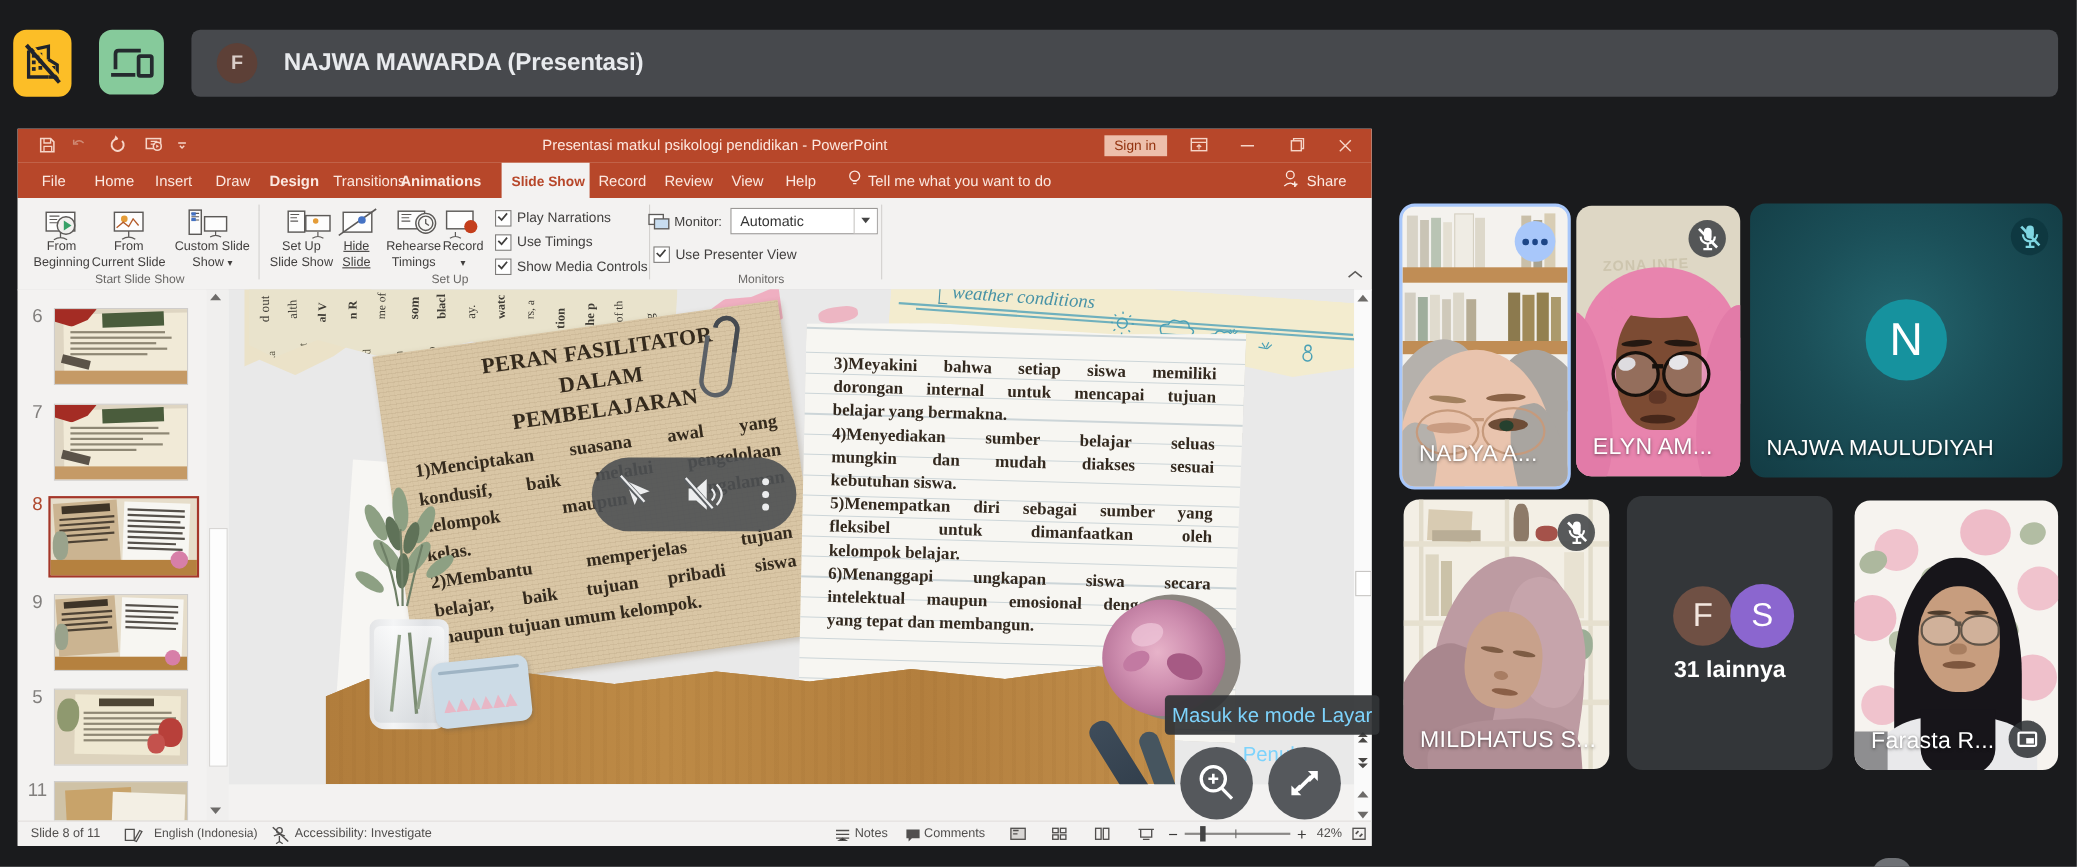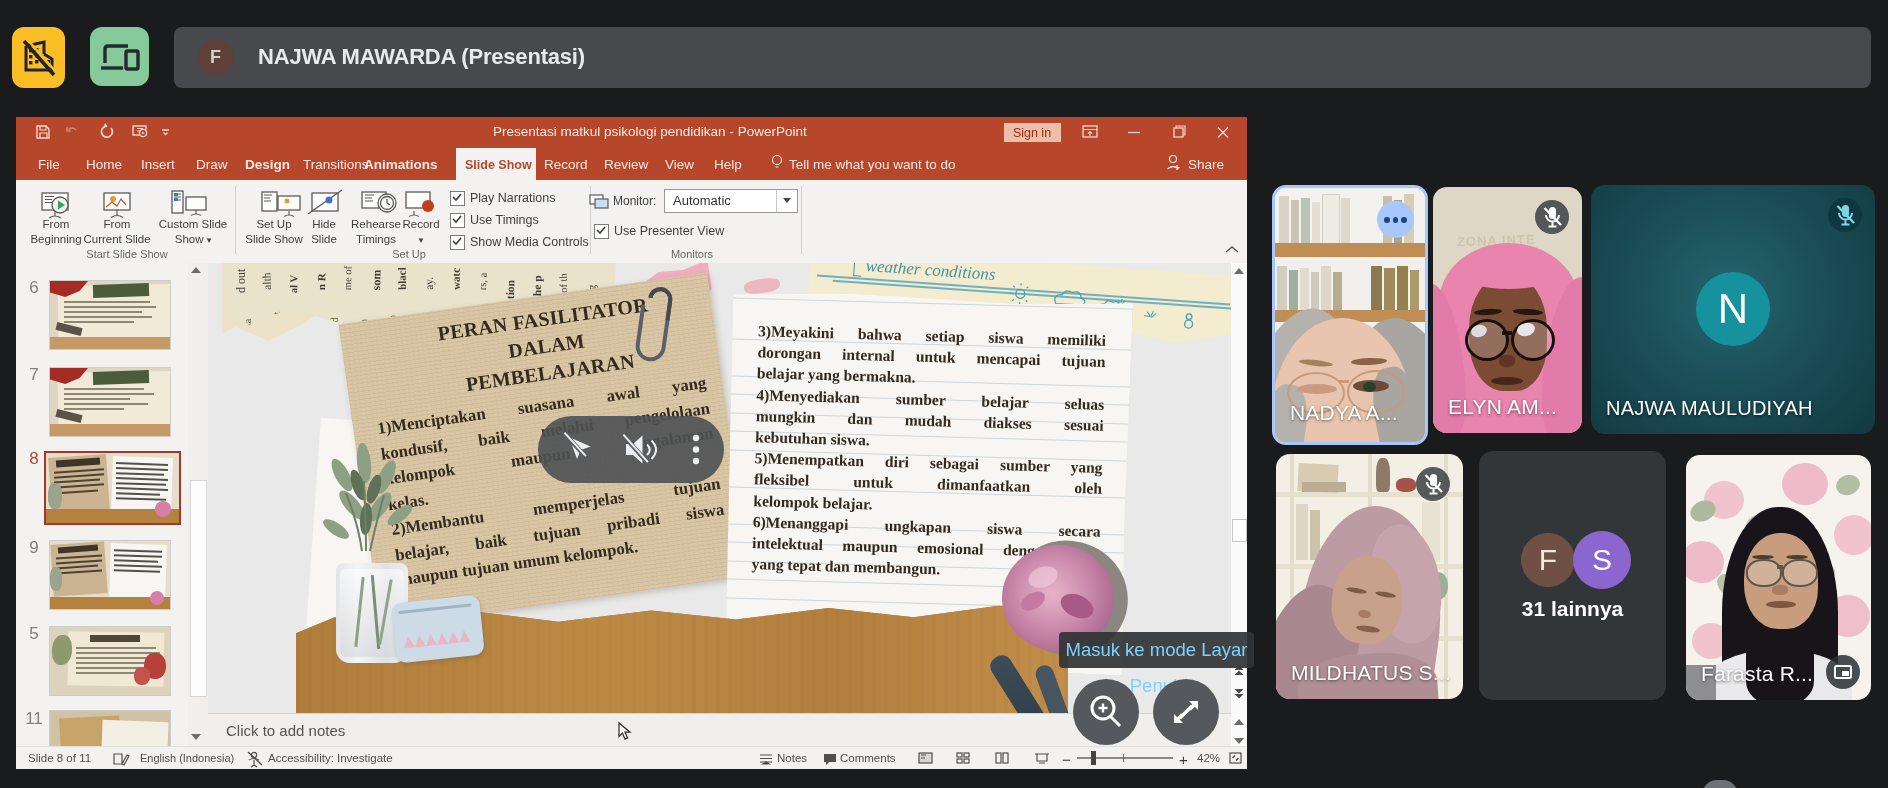"Hide" div.rbtxt { text-decoration: none -> underline }
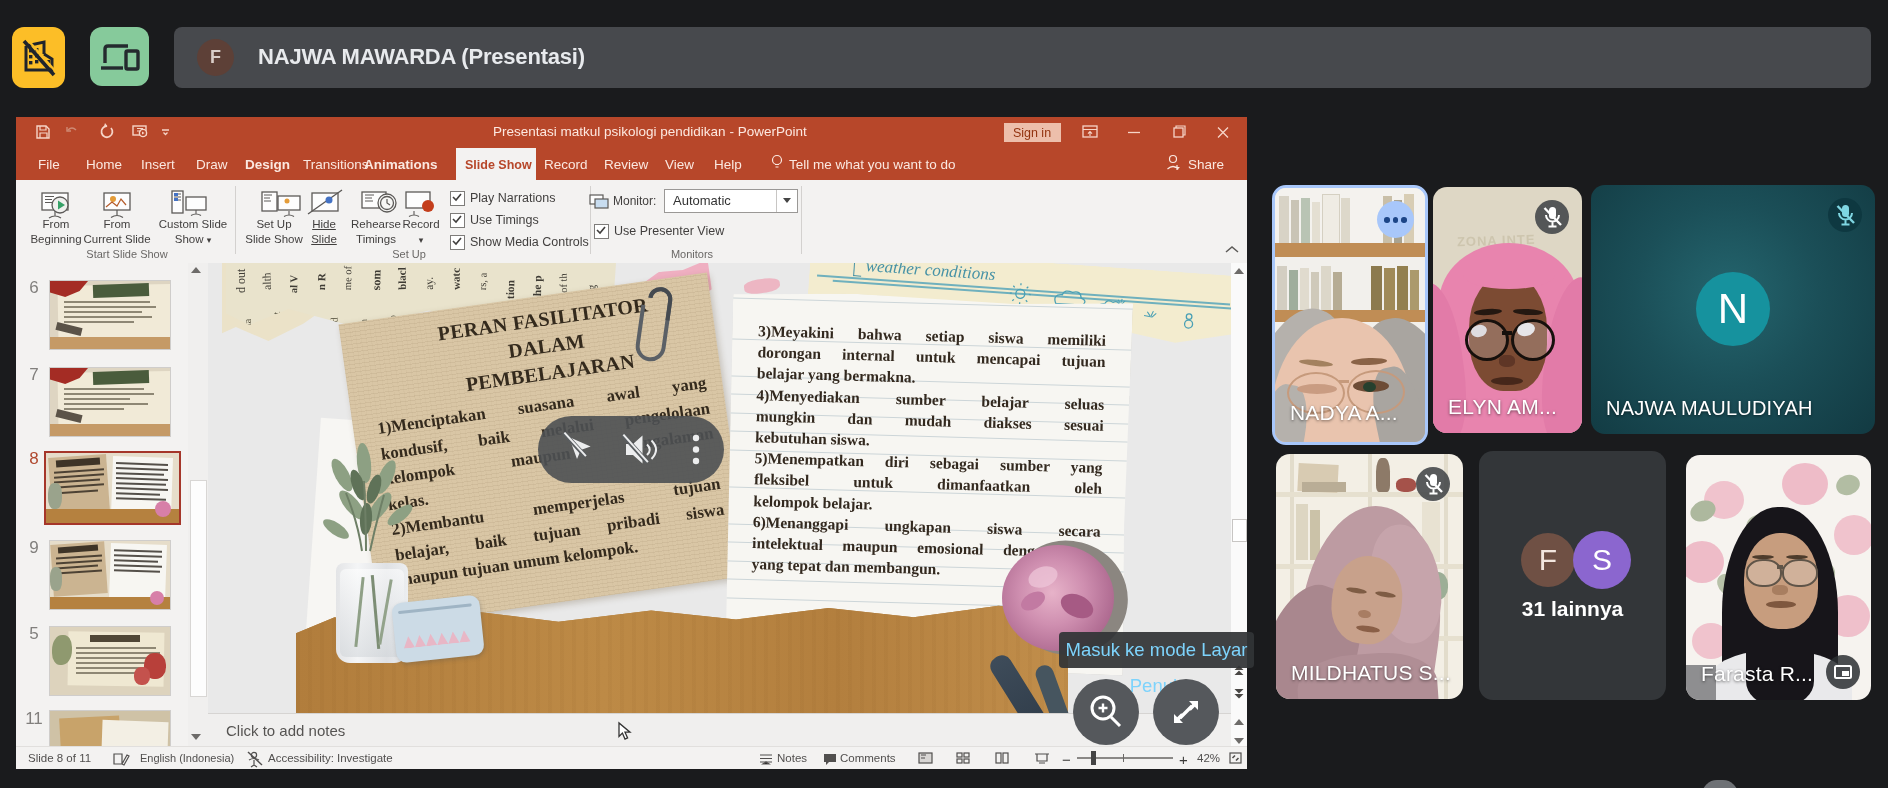"Click to add notes" div.abs { html: <div> <div>Click to add notes</div> <svg> <path></path> </svg> </div> -> none }
